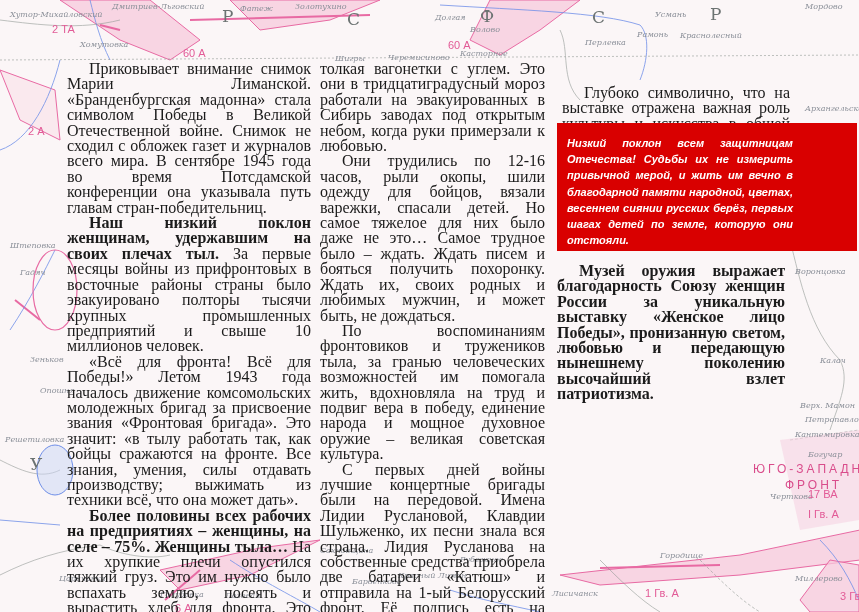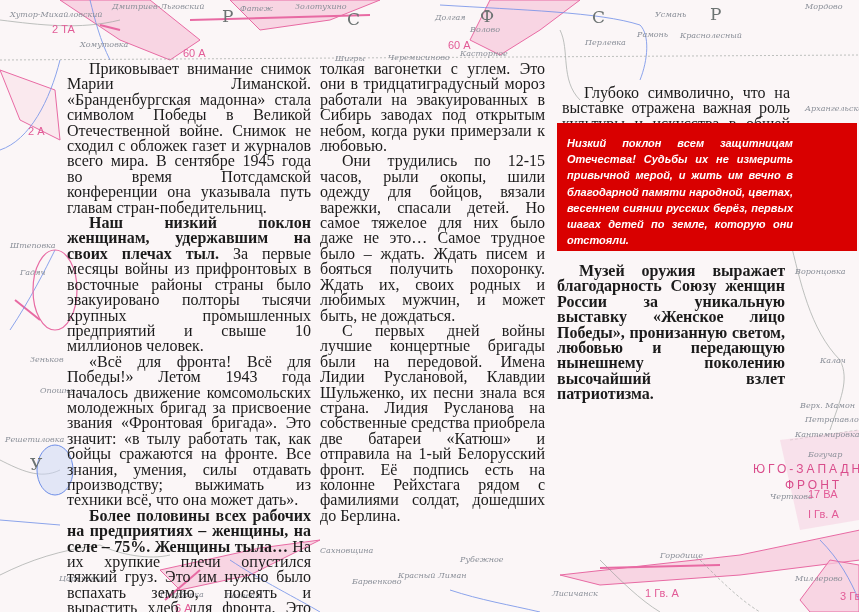"Они трудились по 12-15 часов," p { text: 12-15 -> 12-16 }
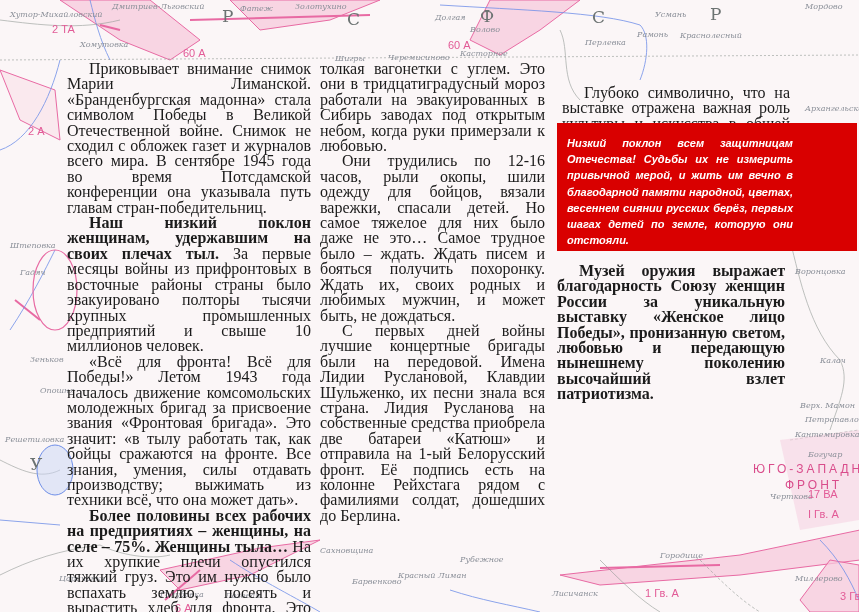"По воспоминаниям фронтовиков и" p { html: none -> <p>По воспоминаниям фронтовиков и тружеников тыла, за гранью человеческих возможностей им помогала жить, вдохновляла на труд и подвиг вера в победу, единение народа и мощное духовное оружие – великая советская культура.</p> }
